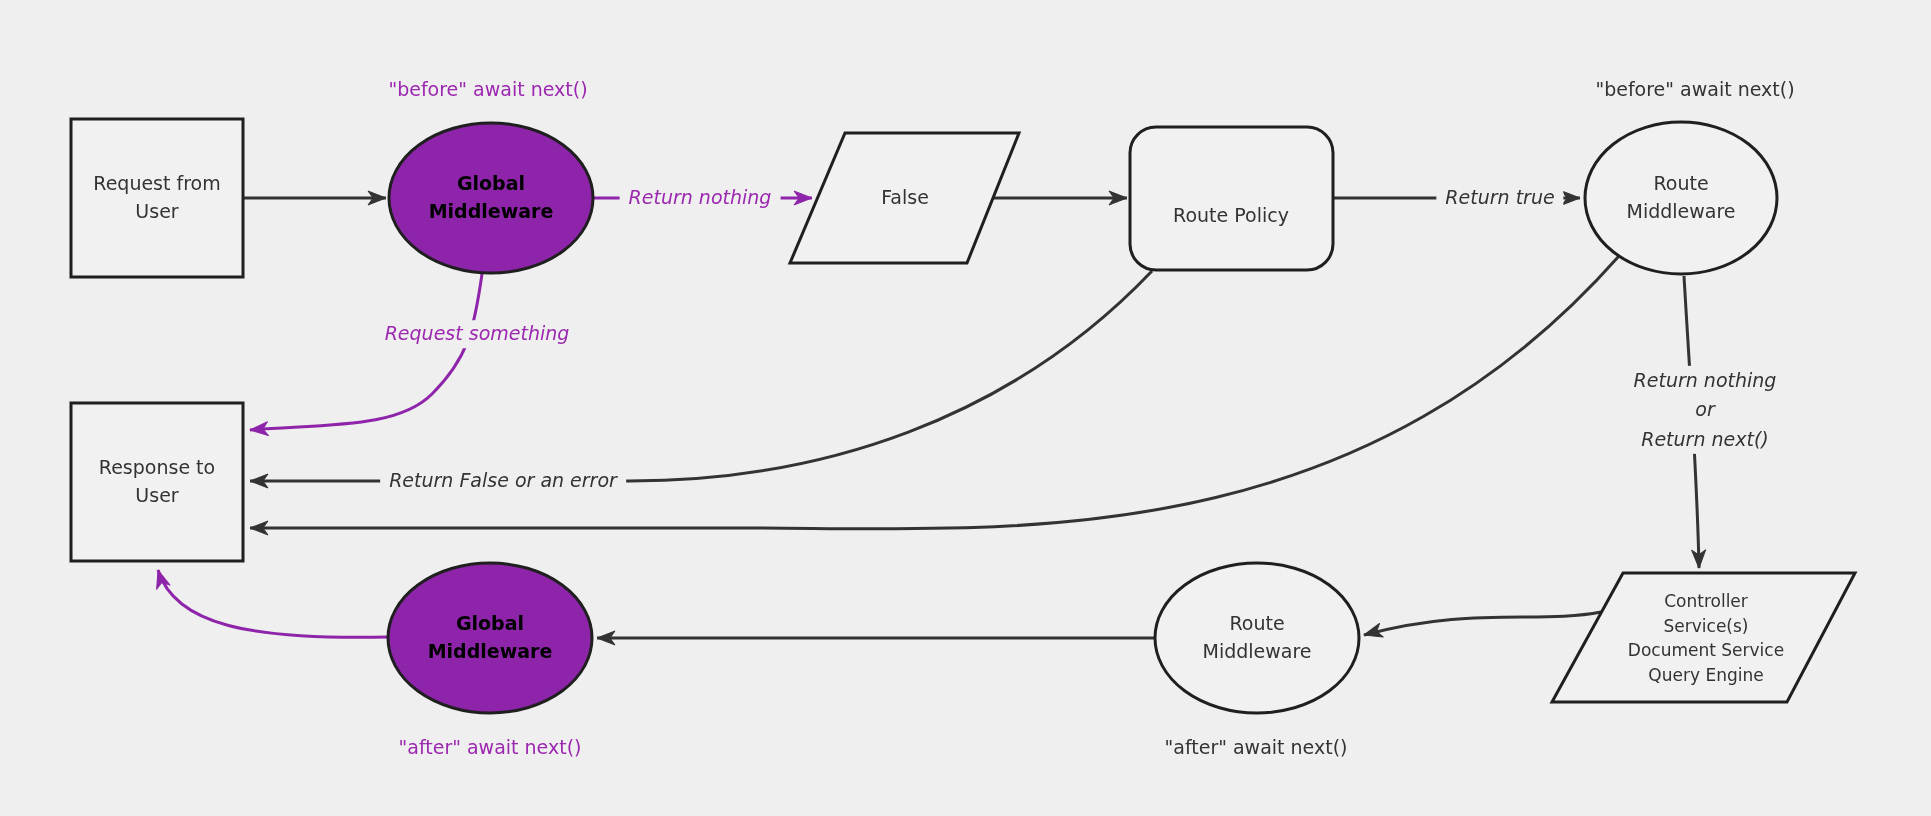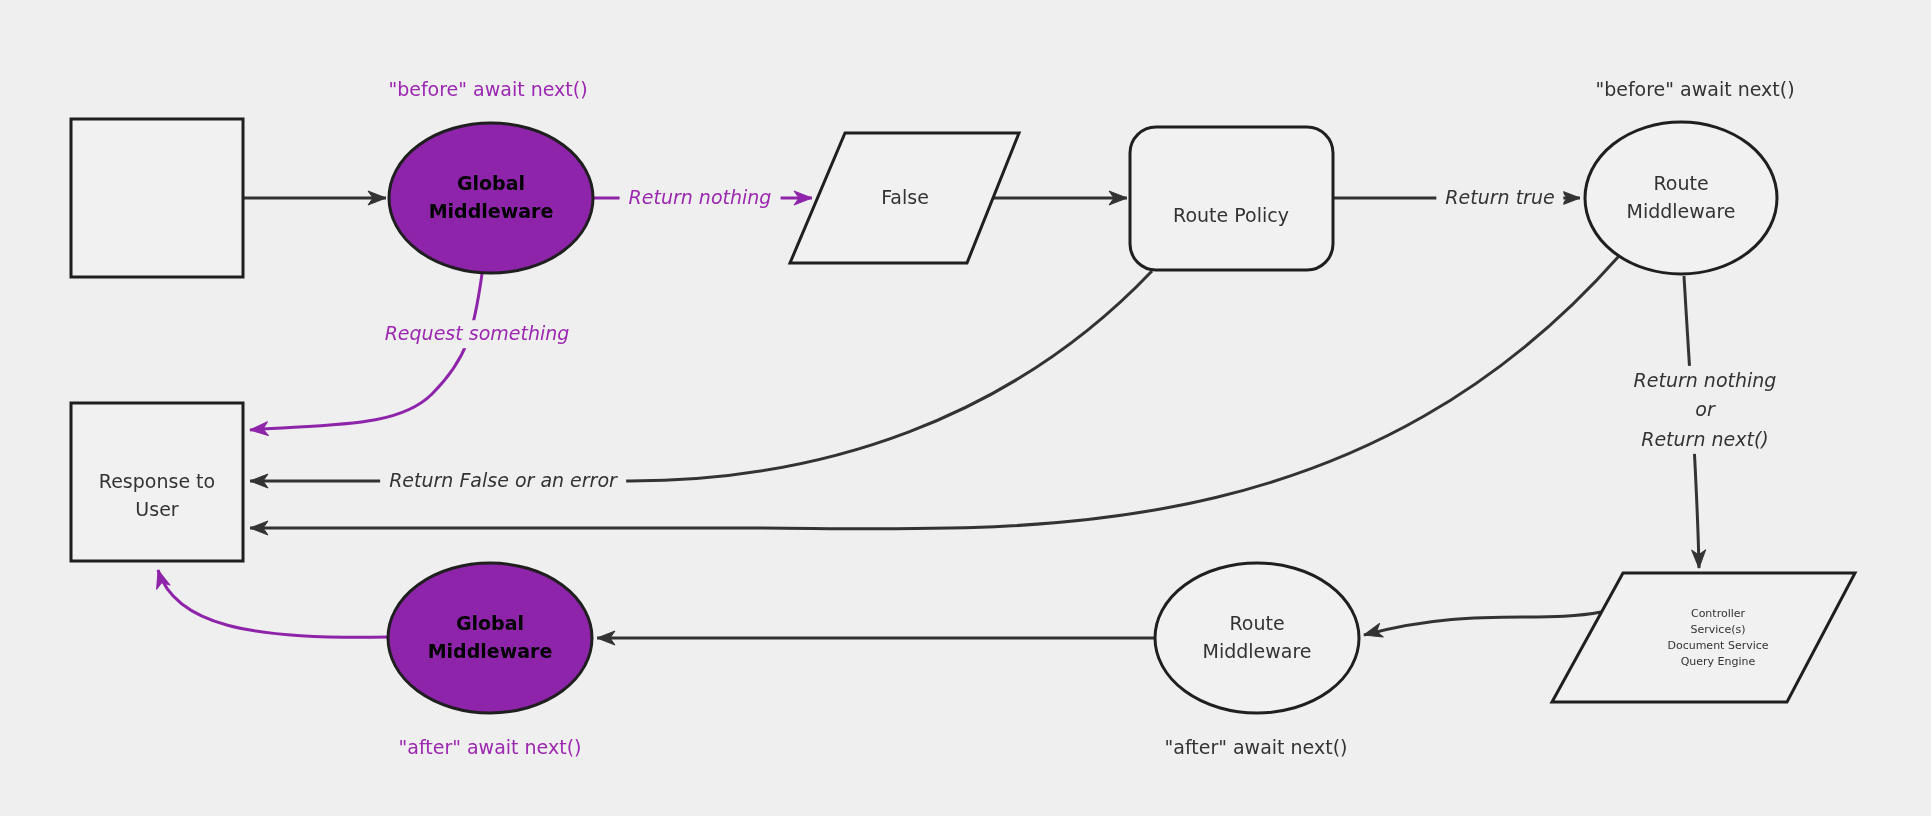"Request from User" div.lbl { html: none -> <div>Request from User</div> }
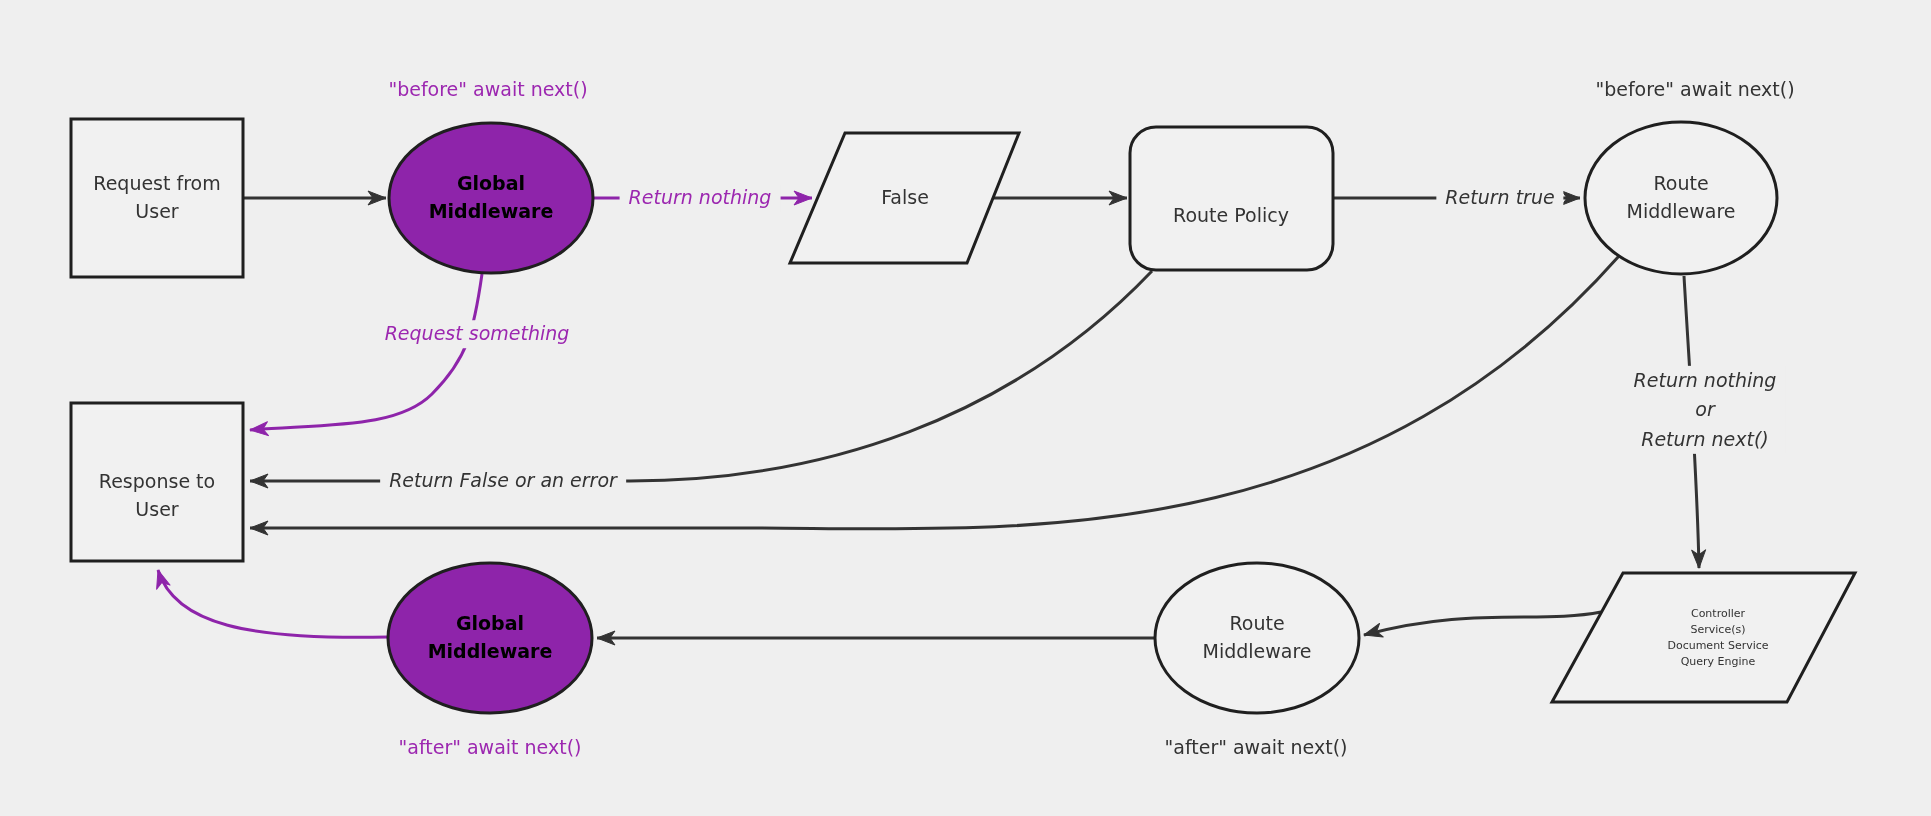"Response to User" div.lbl { margin-top: 14px -> none }
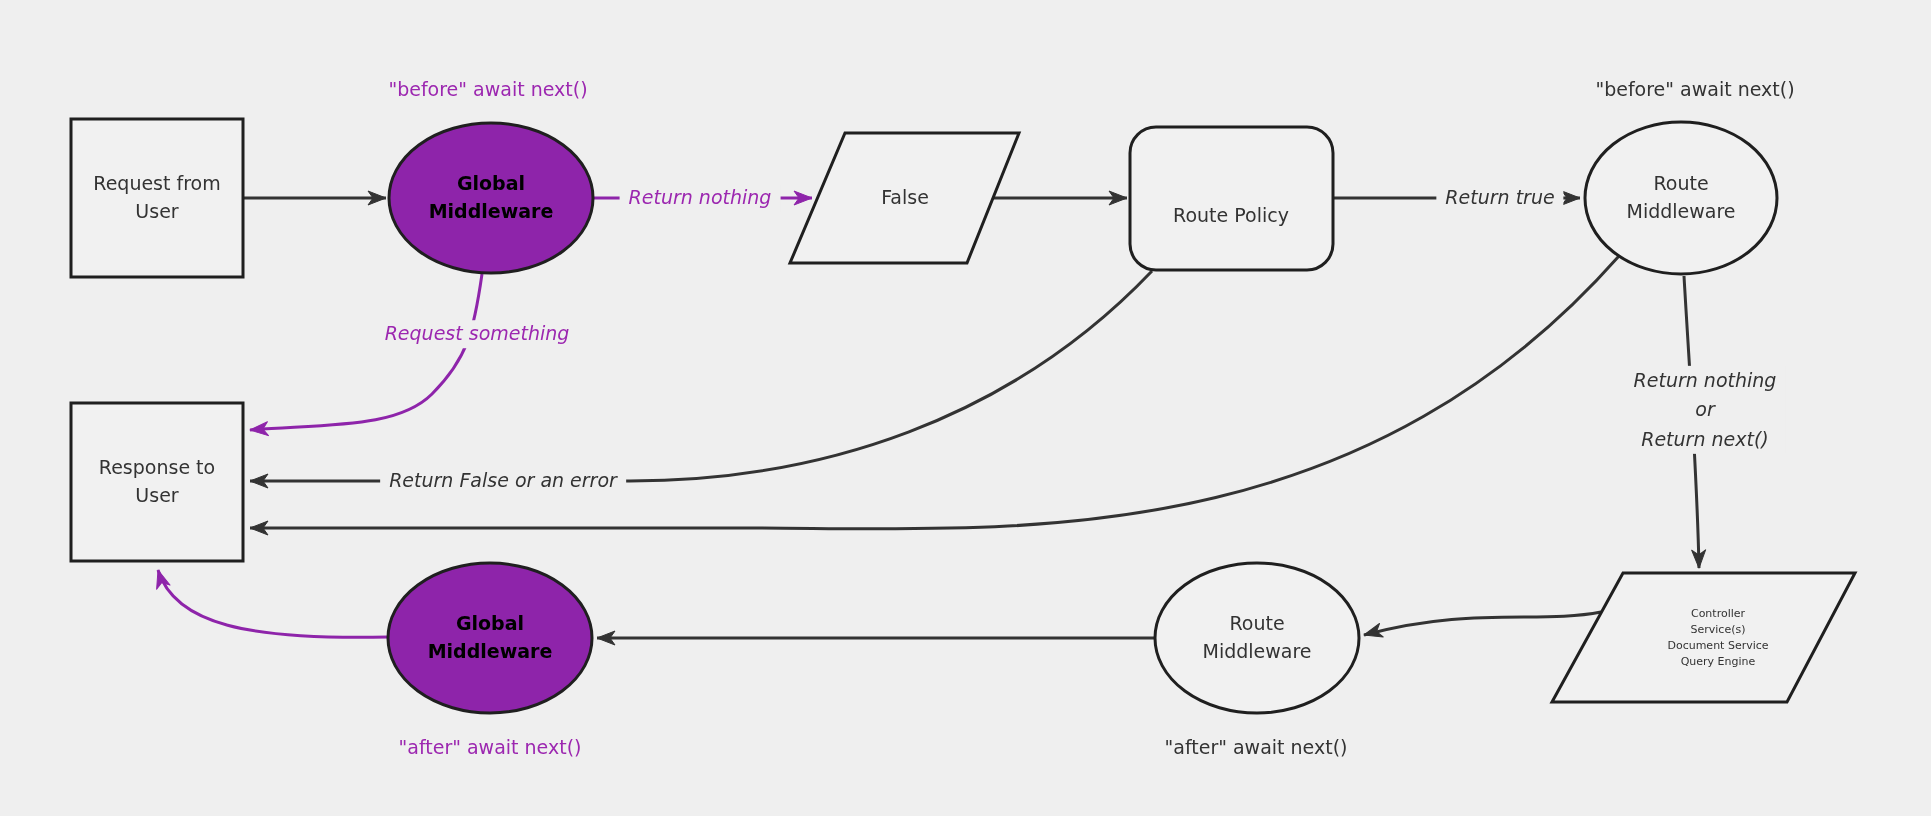"Controller" .small { font-size: 11px -> 17px; margin-left: 12px -> none }
